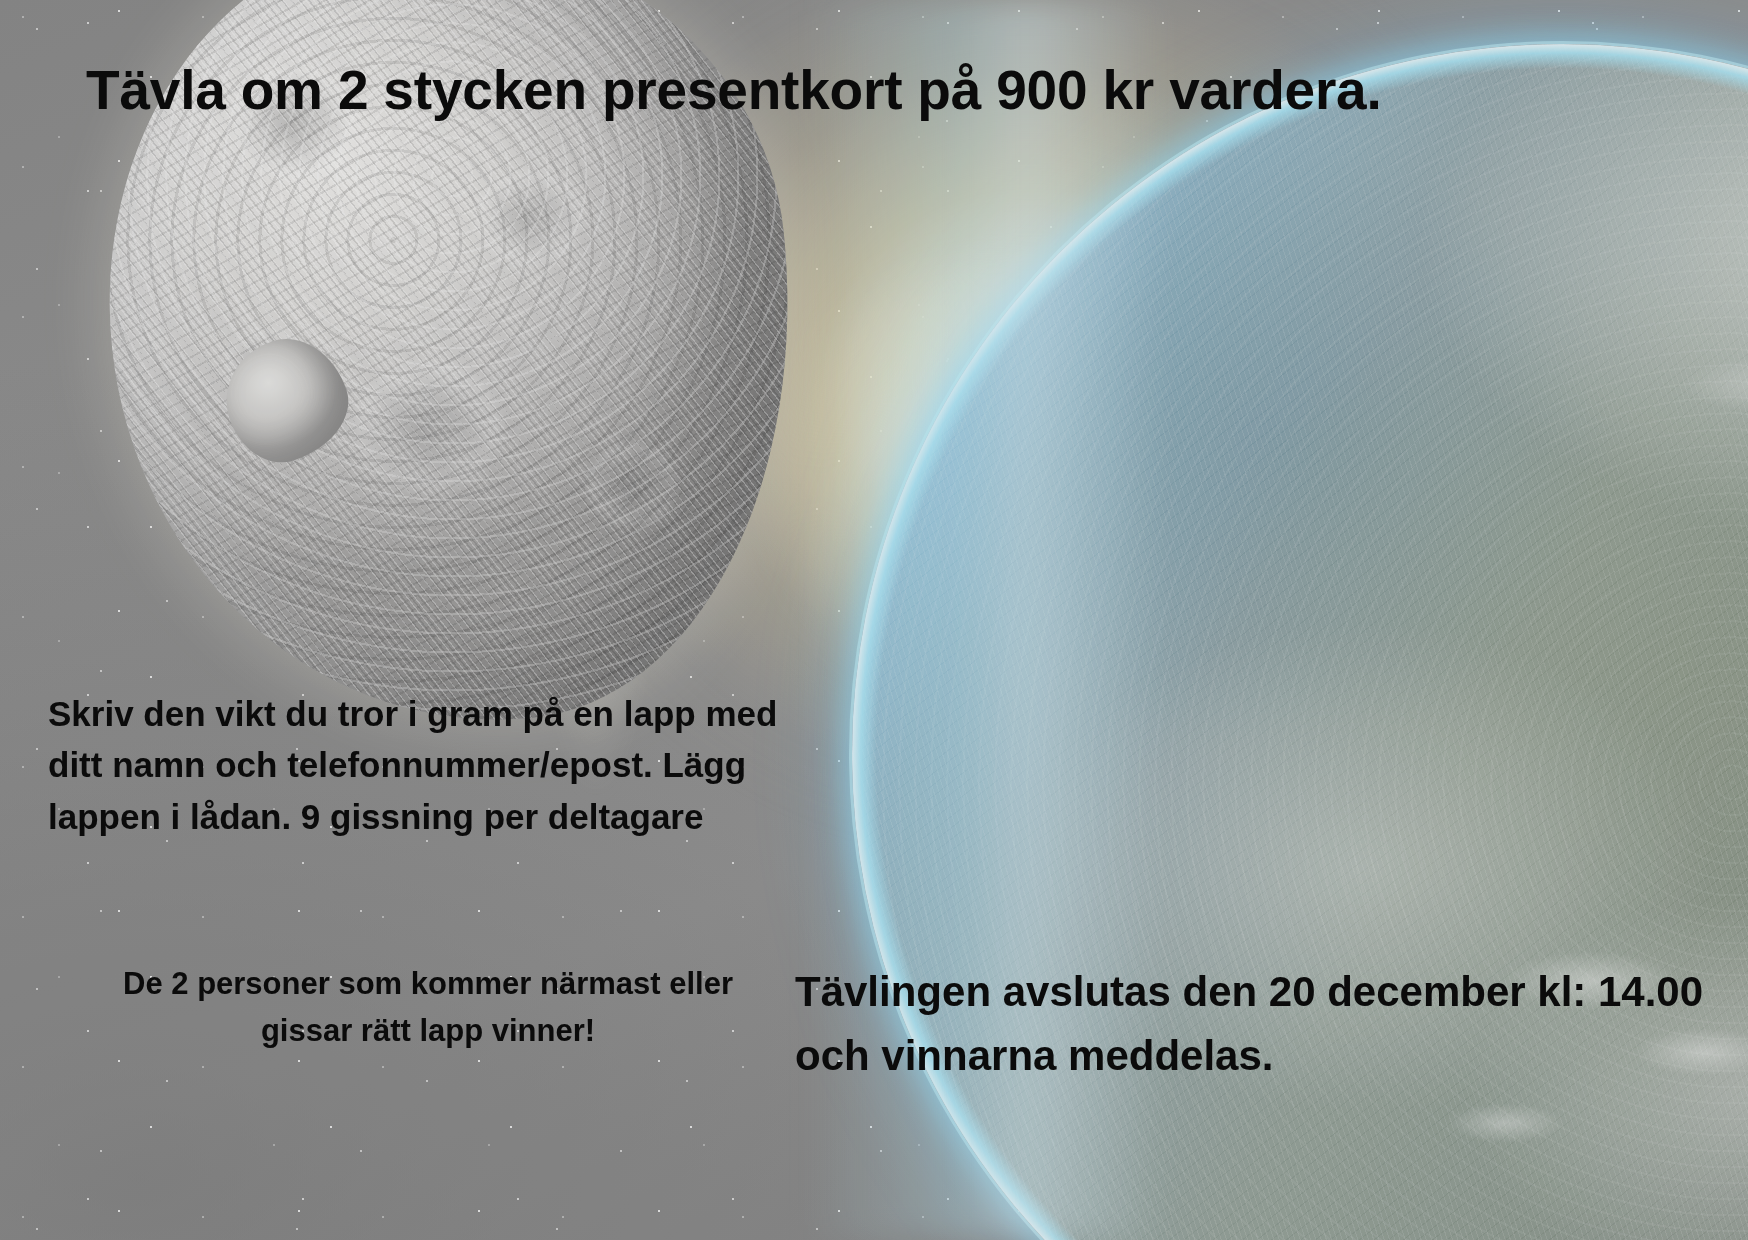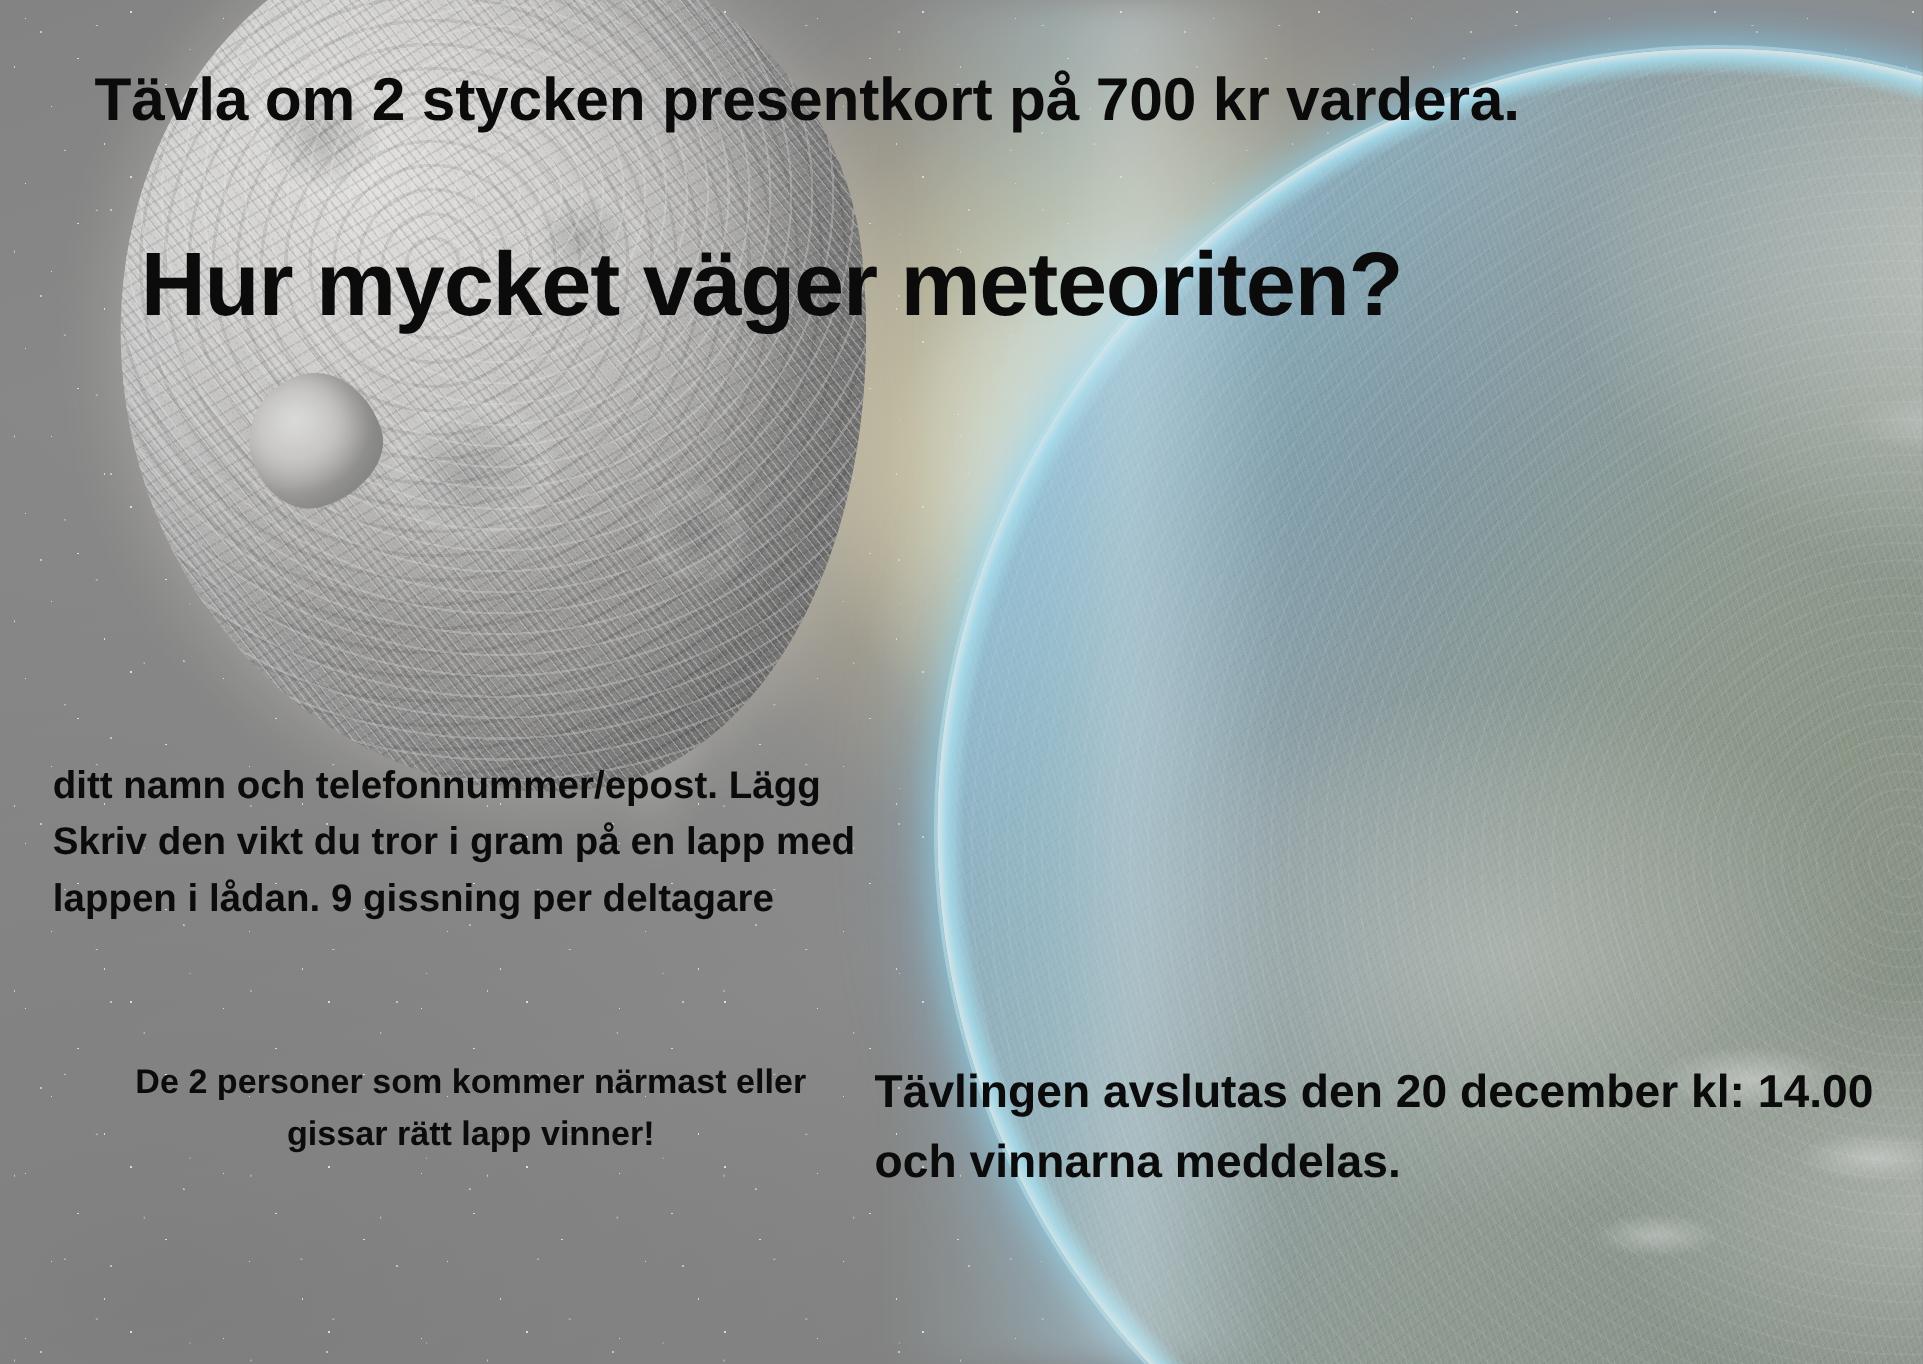"Tävla om 2 stycken presentkort" div.txt { text: 700 -> 900 }
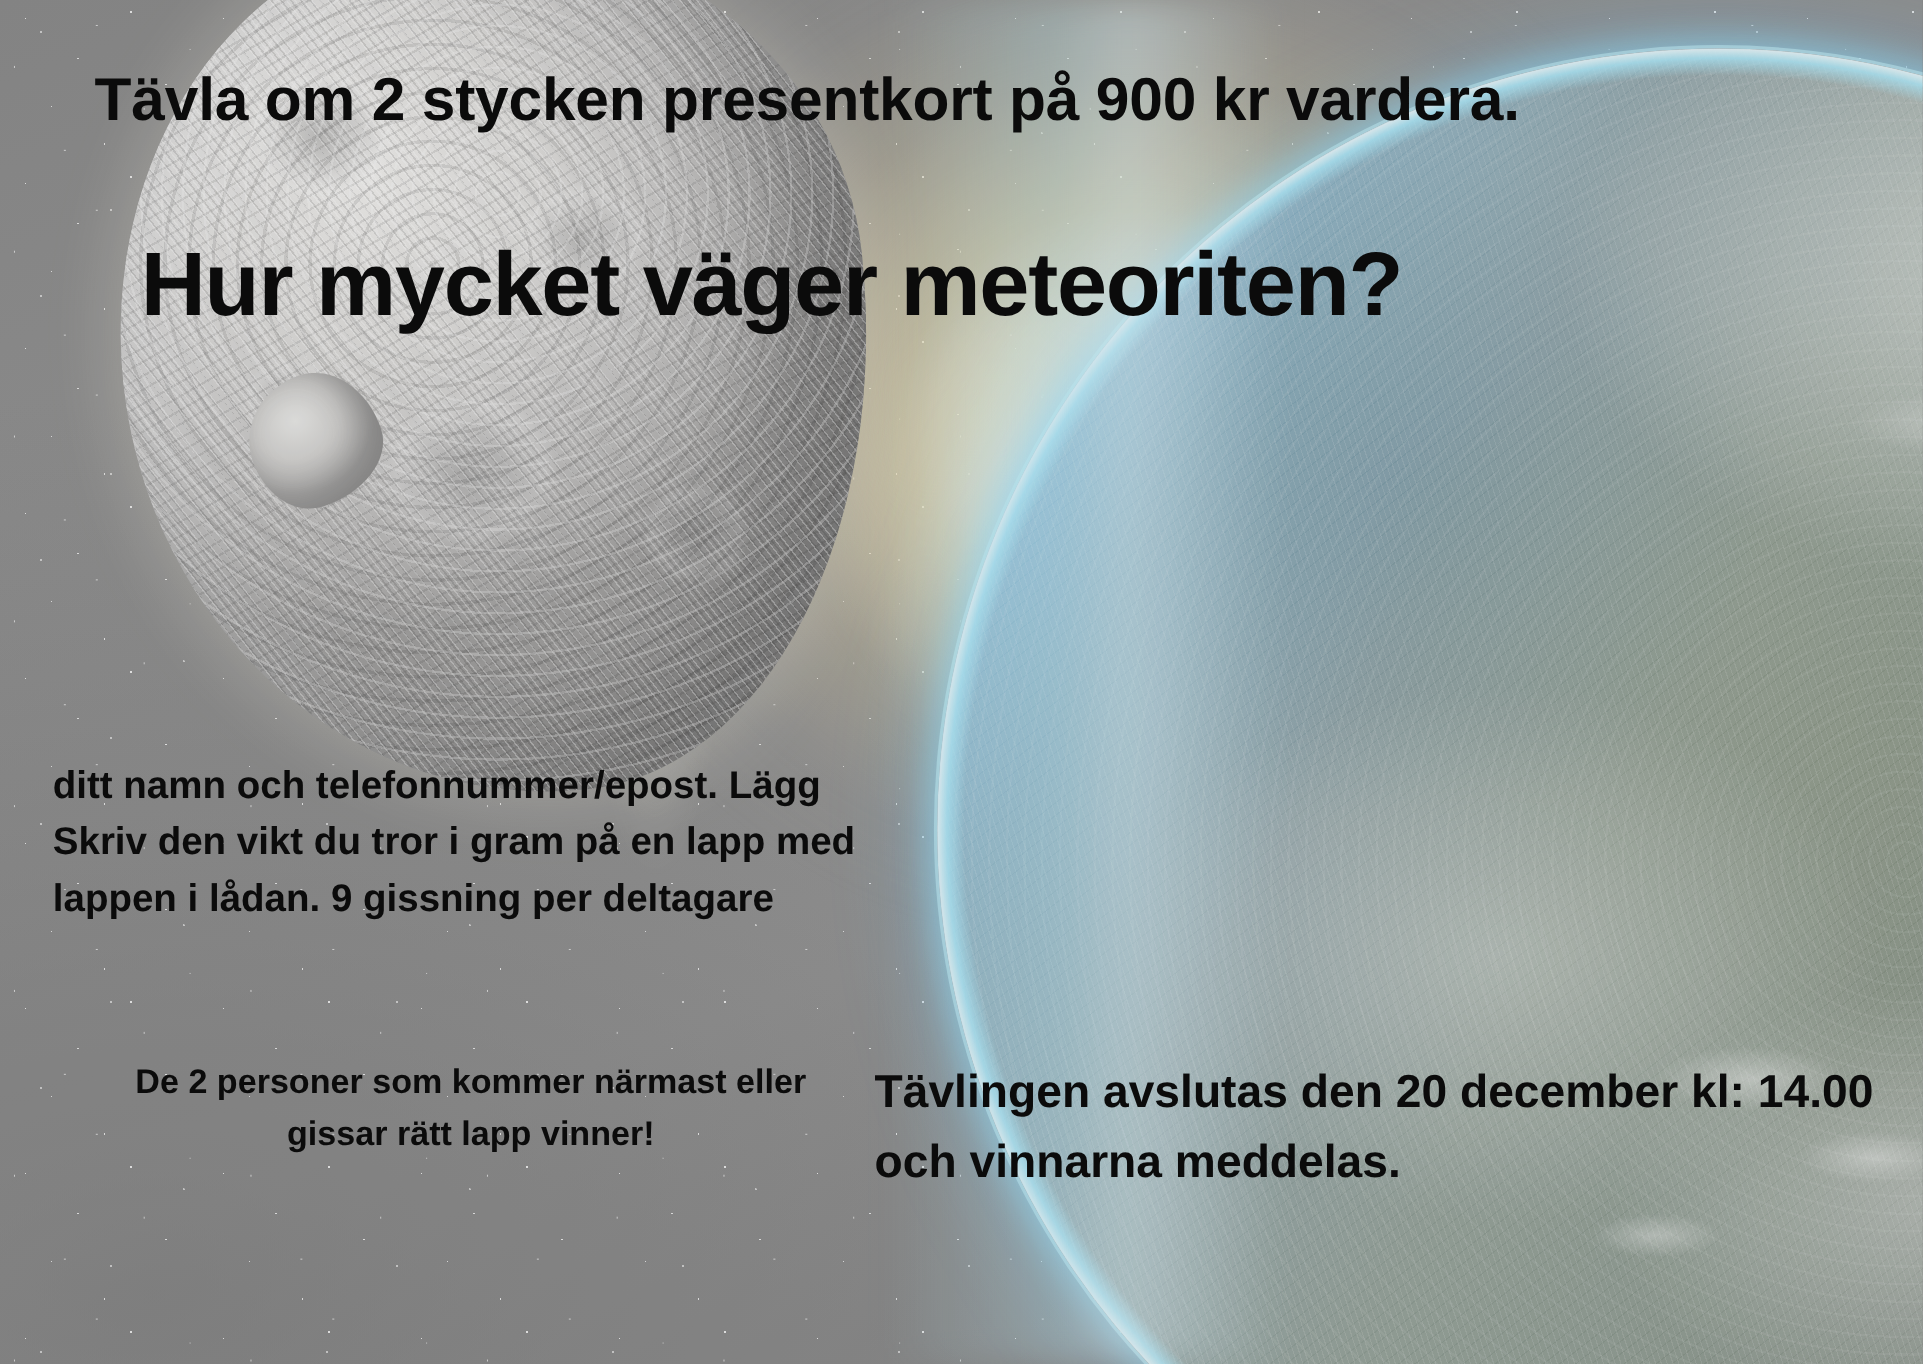"Hur mycket väger meteoriten?" div.txt { html: <div>Hur mycket väger meteoriten?</div> -> none }
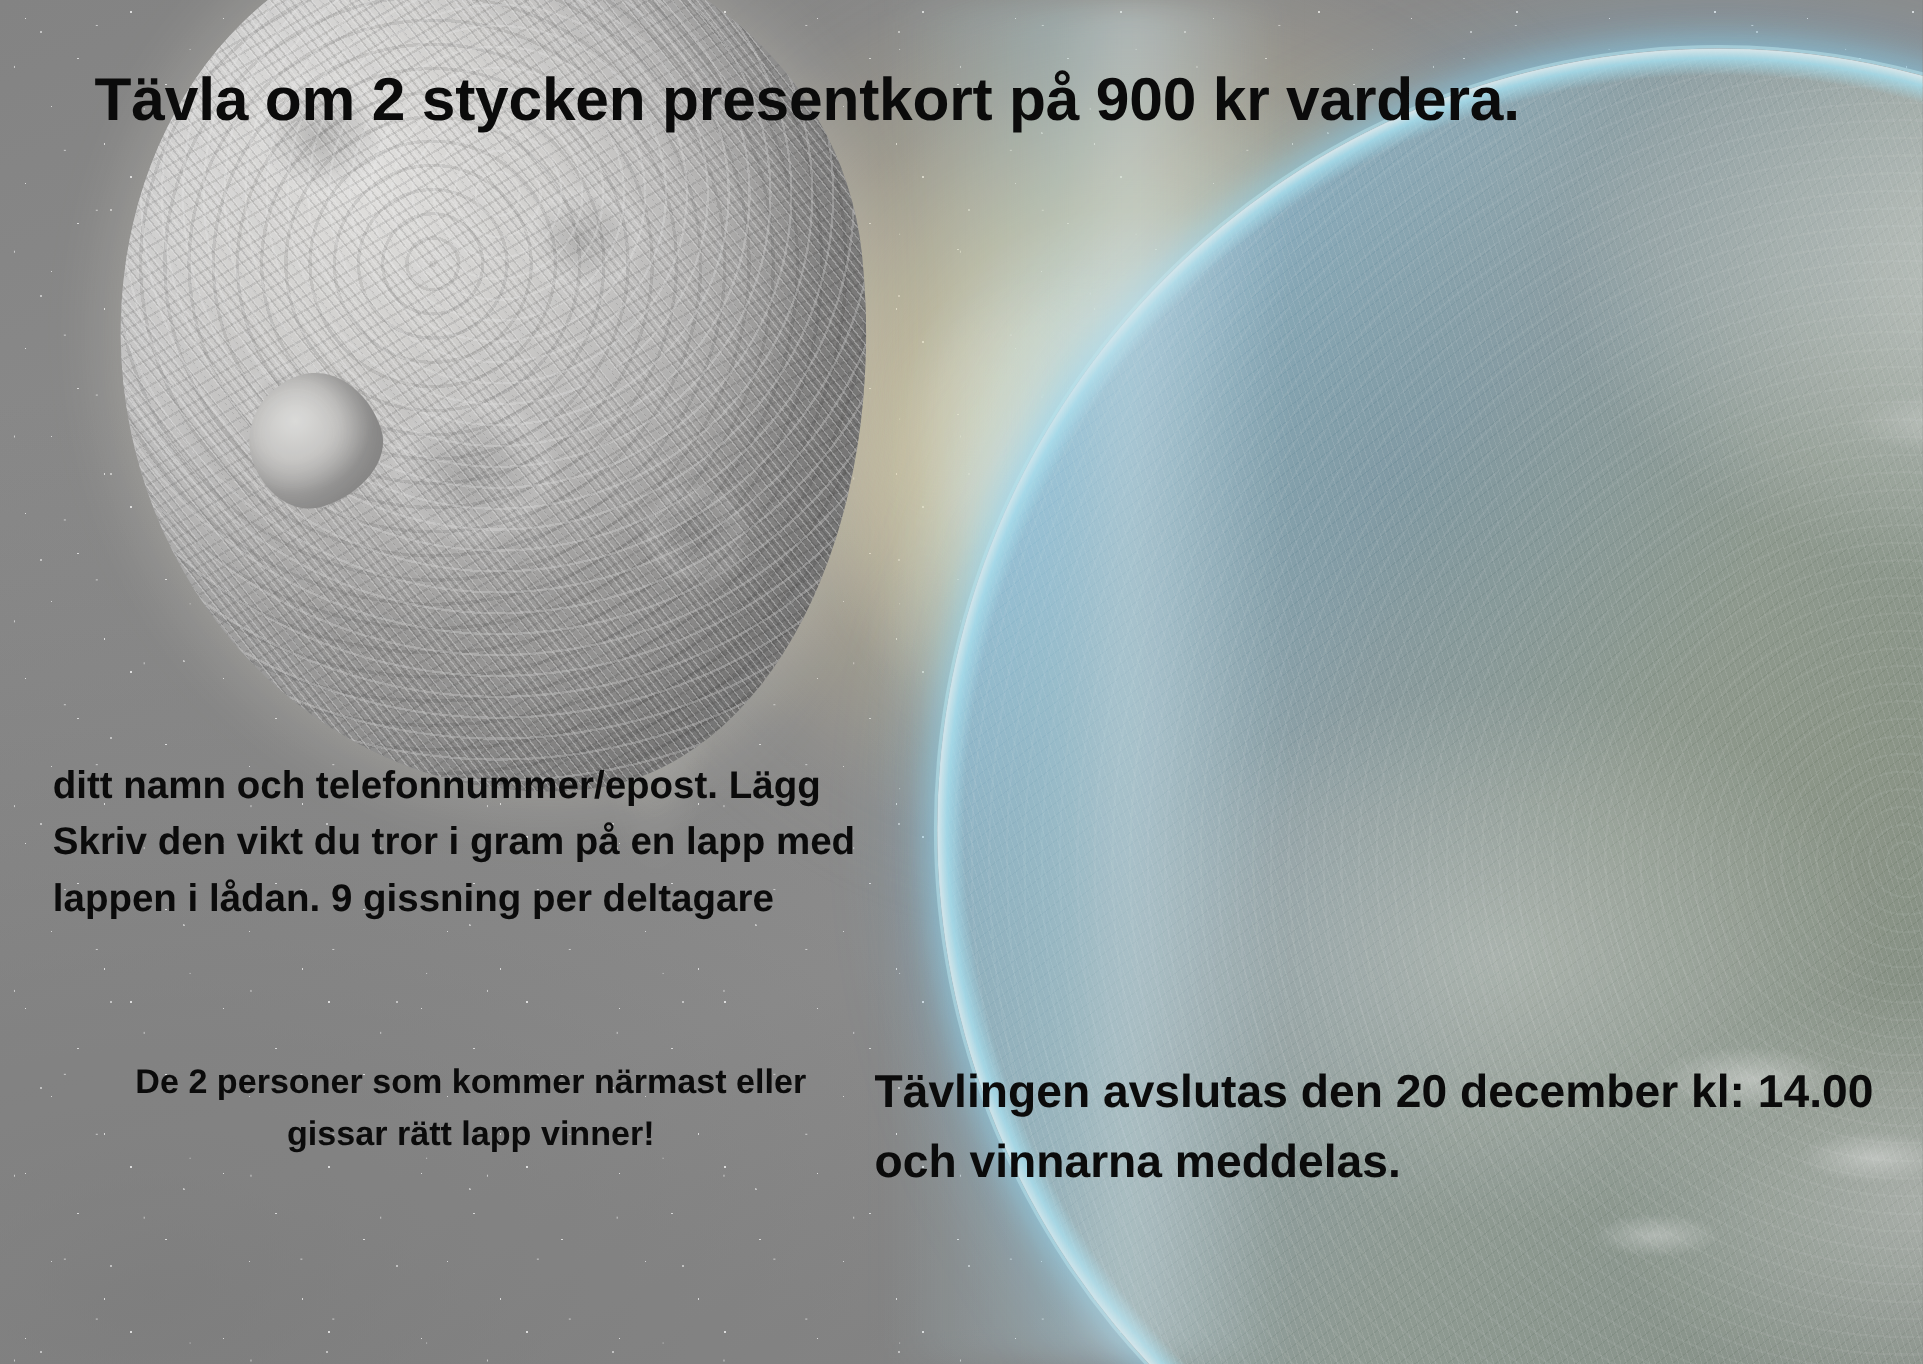"ditt namn och telefonnummer/epost. Lägg" div { order: before "Skriv den vikt du tror" -> after "Skriv den vikt du tror" }
